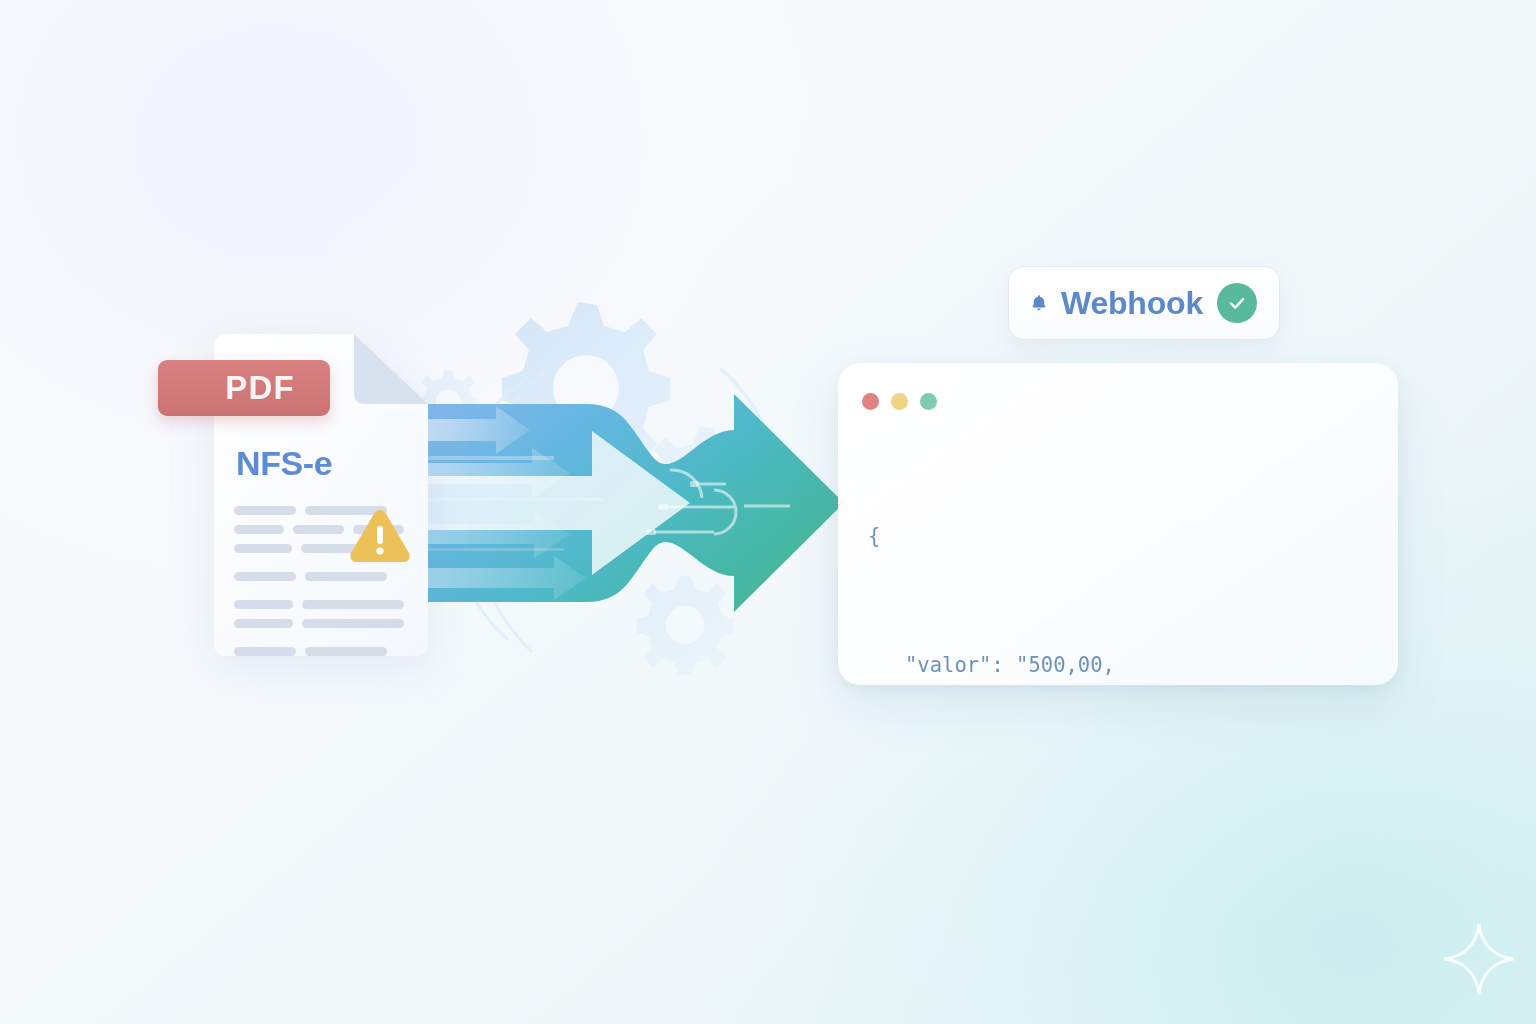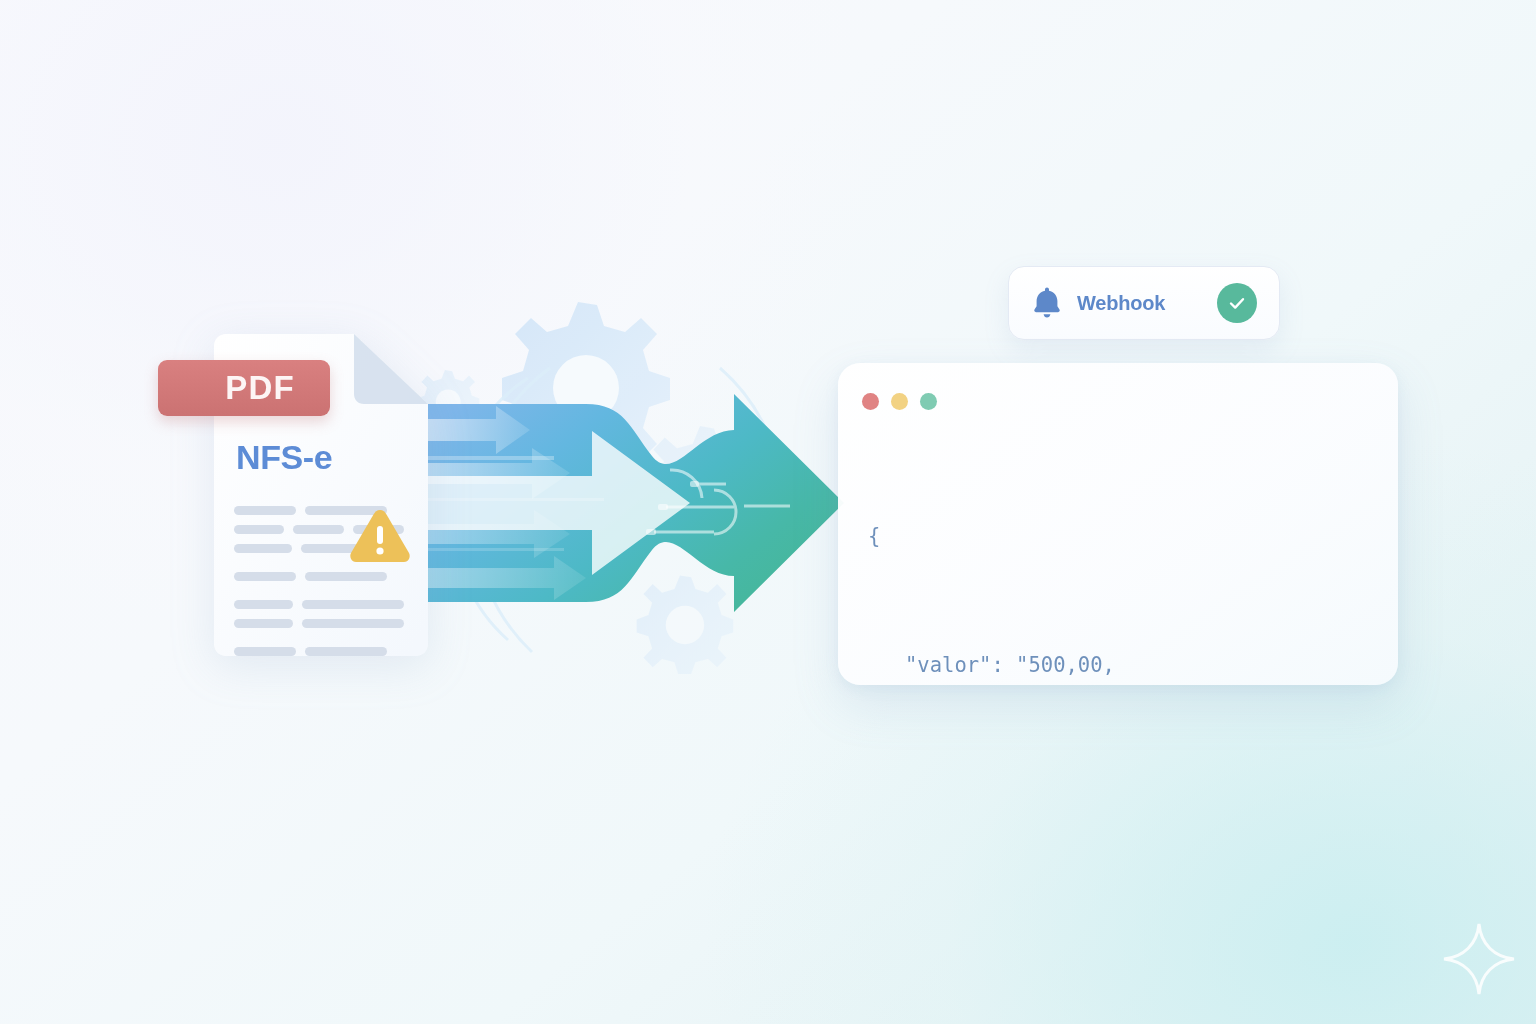"Webhook" .webhook-label { font-size: 20px -> 32px }
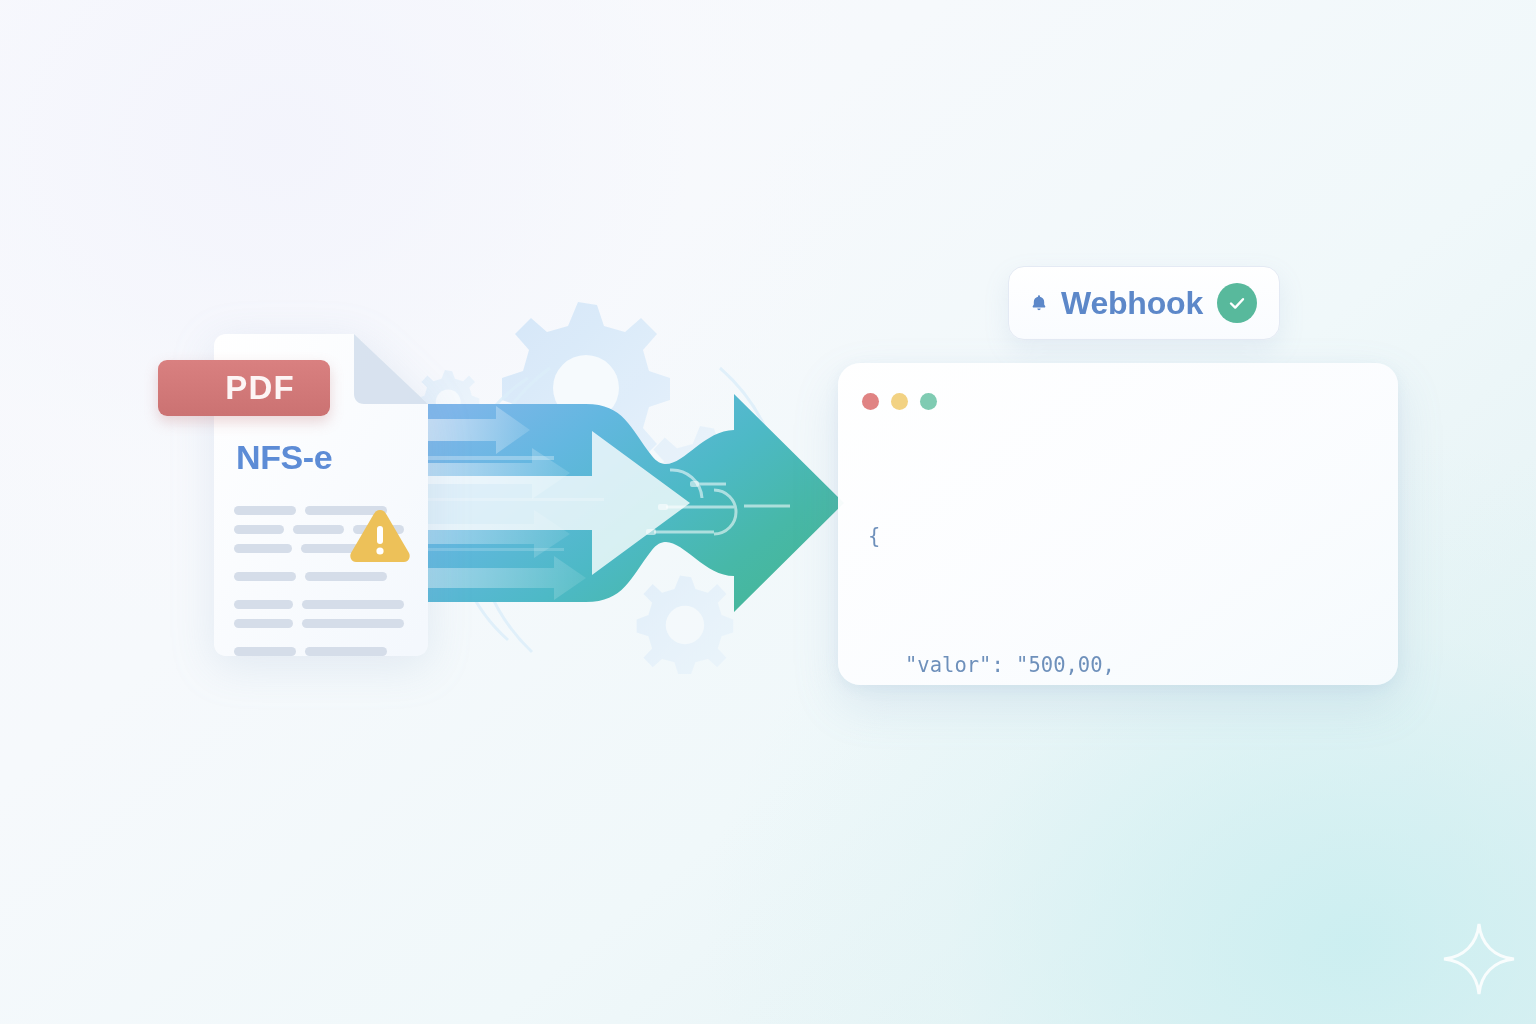"NFS-e" .doc-title { top: 104px -> 110px }
